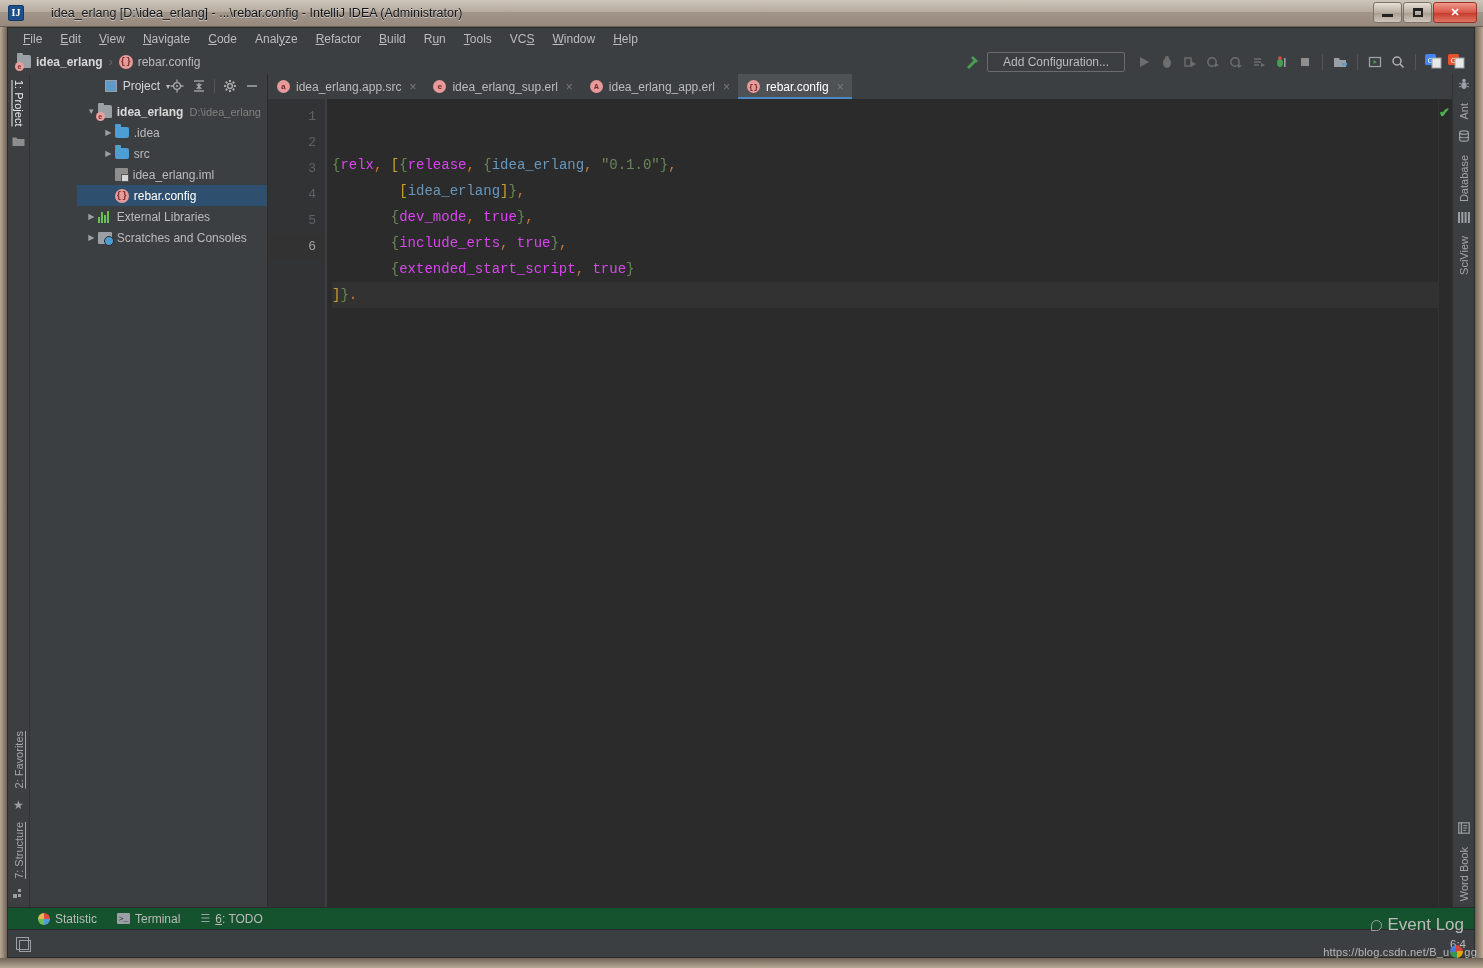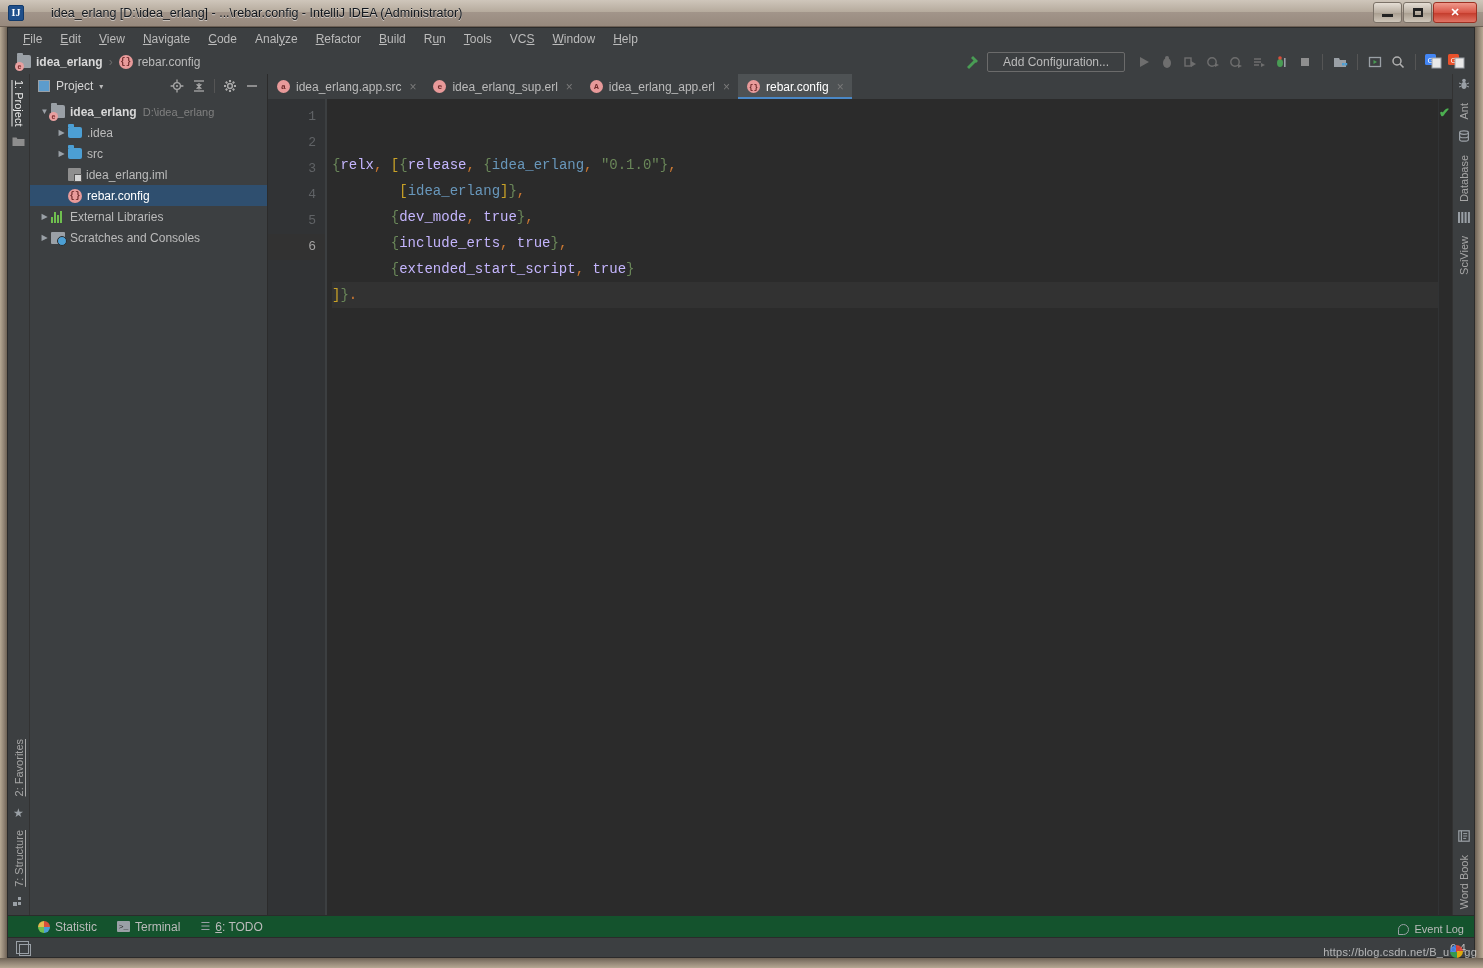"Project" #project-panel { align-items: none -> flex-end }
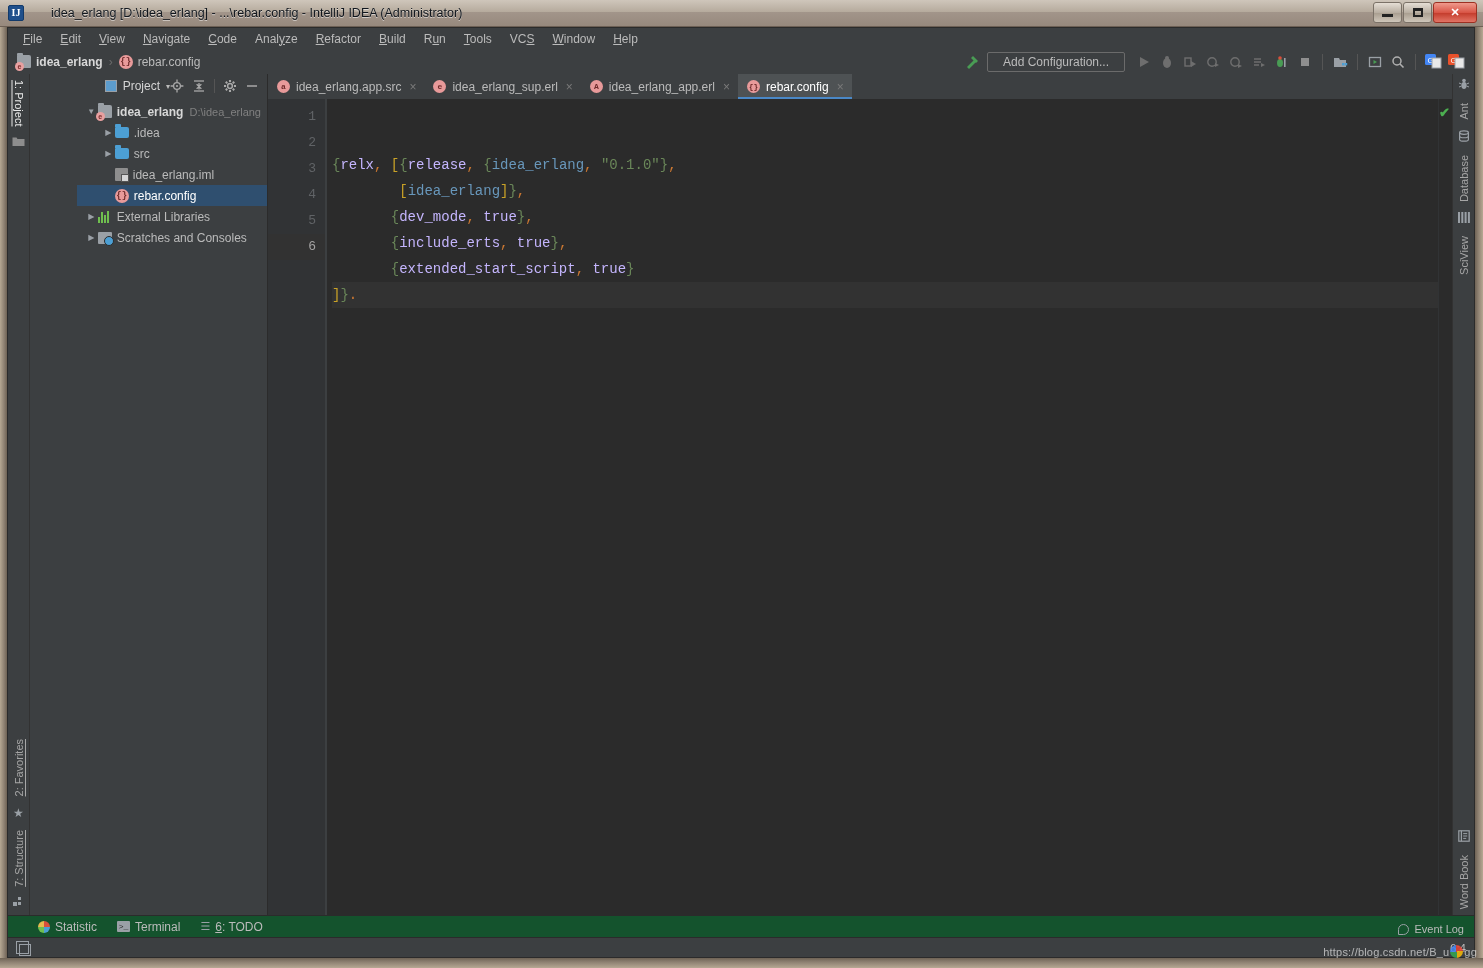"relx" .k-atom { color: #c4b5fd -> #d946ef }
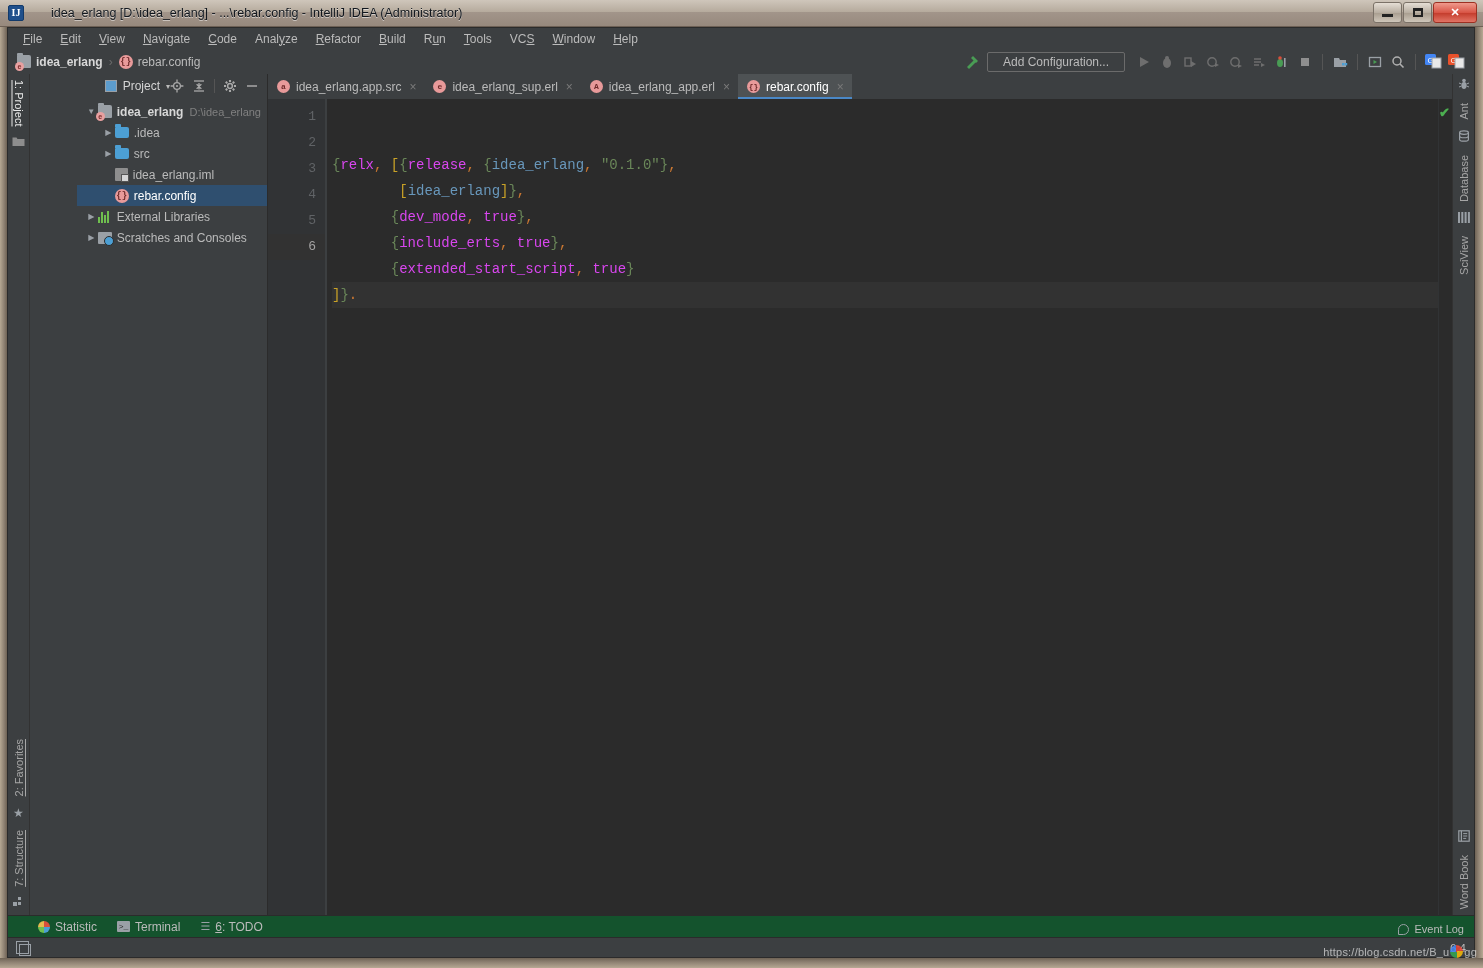"Event Log" #event-log-row { align-items: flex-end -> center; font-size: 11px -> 17px }
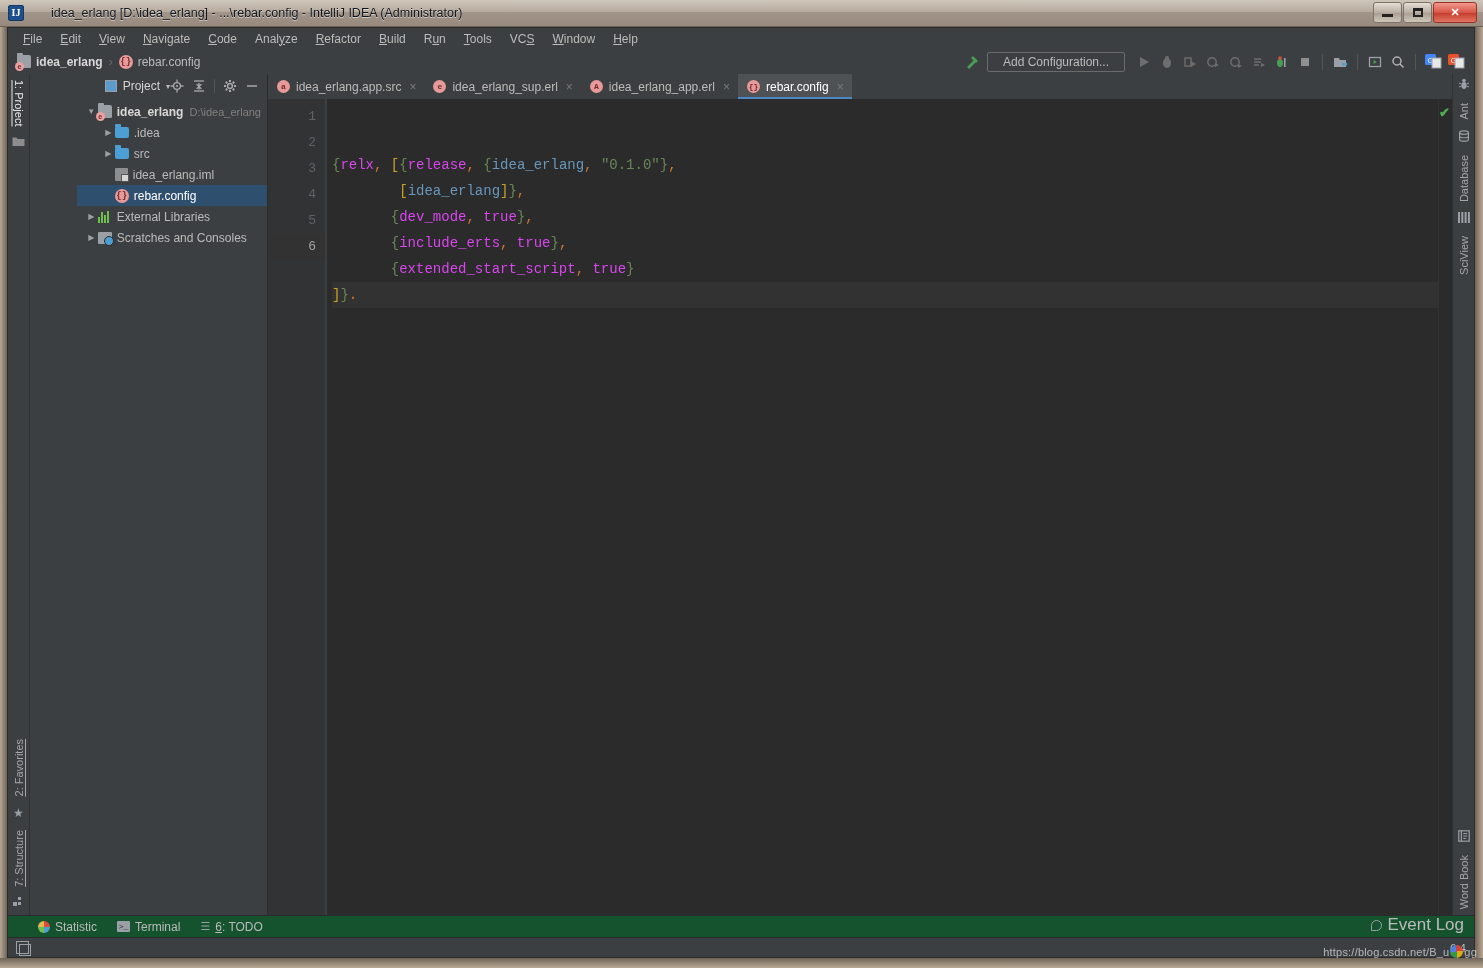"6:4" #status-bar { height: 20px -> 28px }
